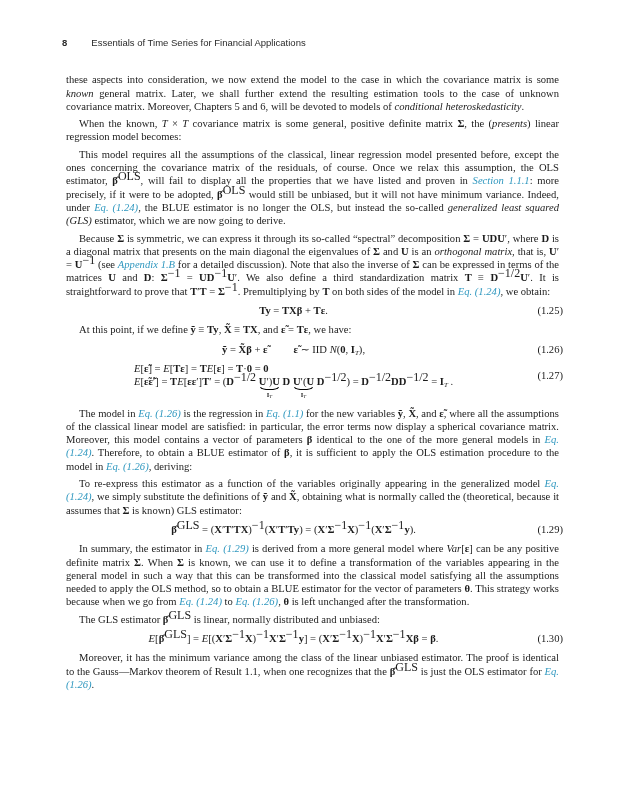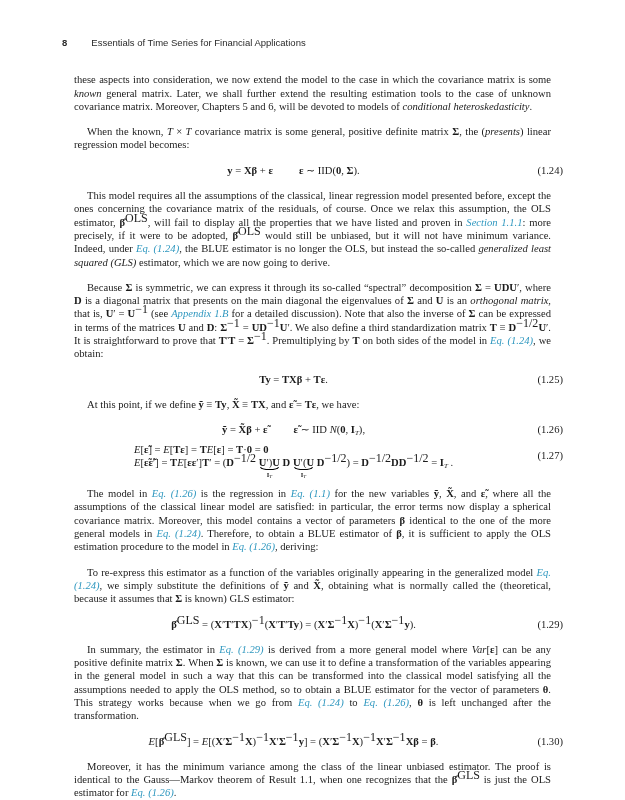"these aspects into consideration, we" .para { margin: 12px -> 4px }
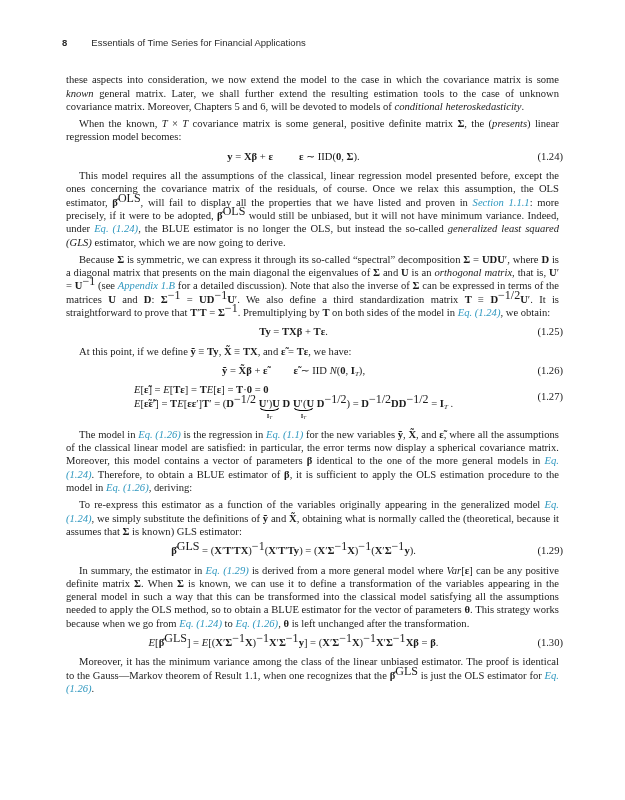"y = Xβ + ε" div.eq { html: <div> <div><div><div><span>y</span><span> = </span><span>Xβ</span><span> + </span><span>ε</span><span></span><span>ε</span><span> ∼ IID(</span><span>0</span><span>, </span><span>Σ</span><span>).</span></div></div></div> <div>(1.24)</div> </div> -> none }
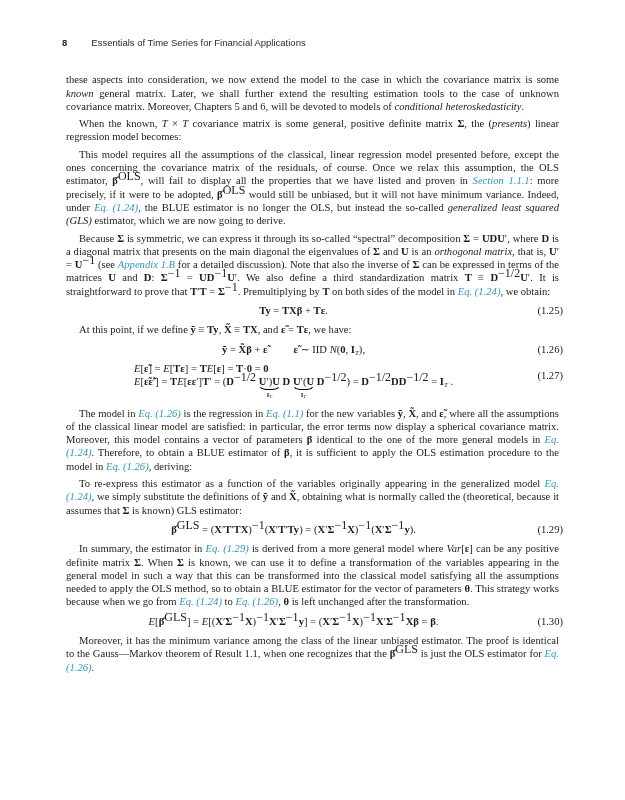"The GLS estimator β̂GLS is" p.para { html: none -> <p><span>The GLS estimator </span><span>β̂</span><span>GLS</span><span> is linear, normally distributed and unbiased:</span></p> }
